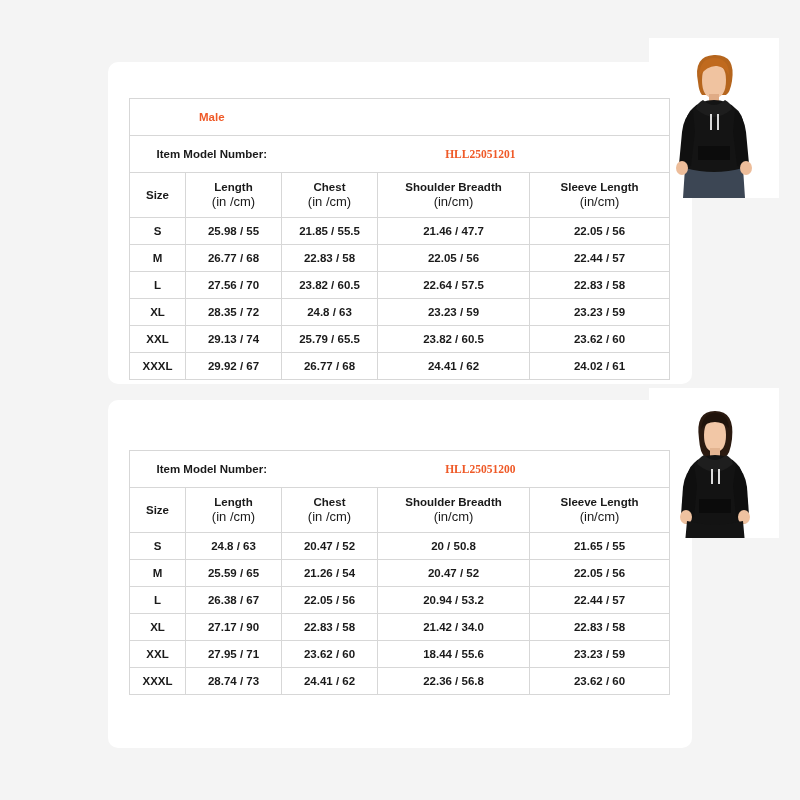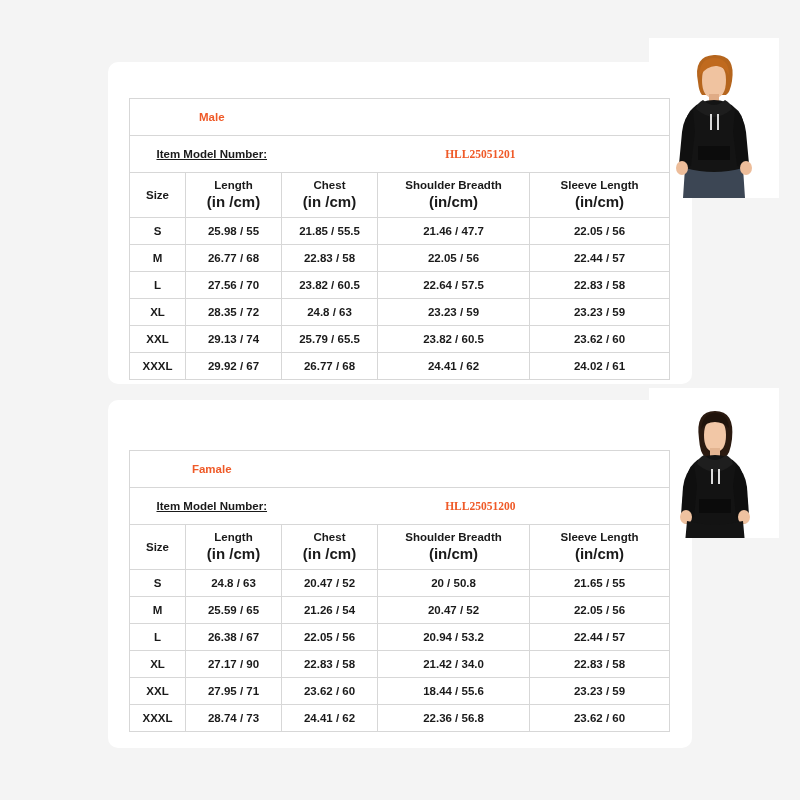"Item Model Number:" .model-label { text-decoration: underline -> none }
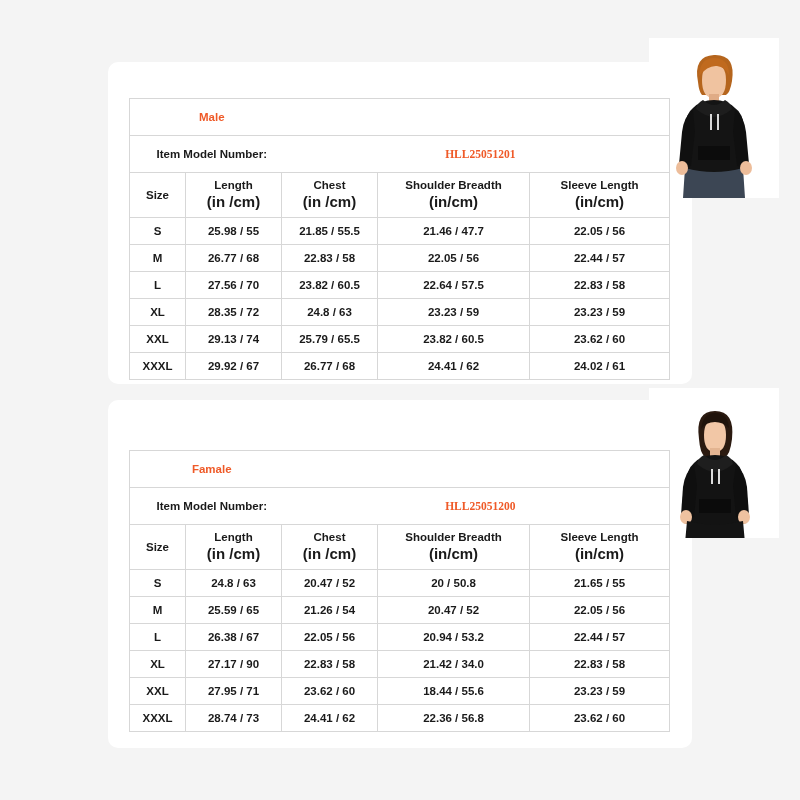"(in /cm)" .head-cell .unit { font-size: 15px -> 13px; font-weight: bold -> normal }
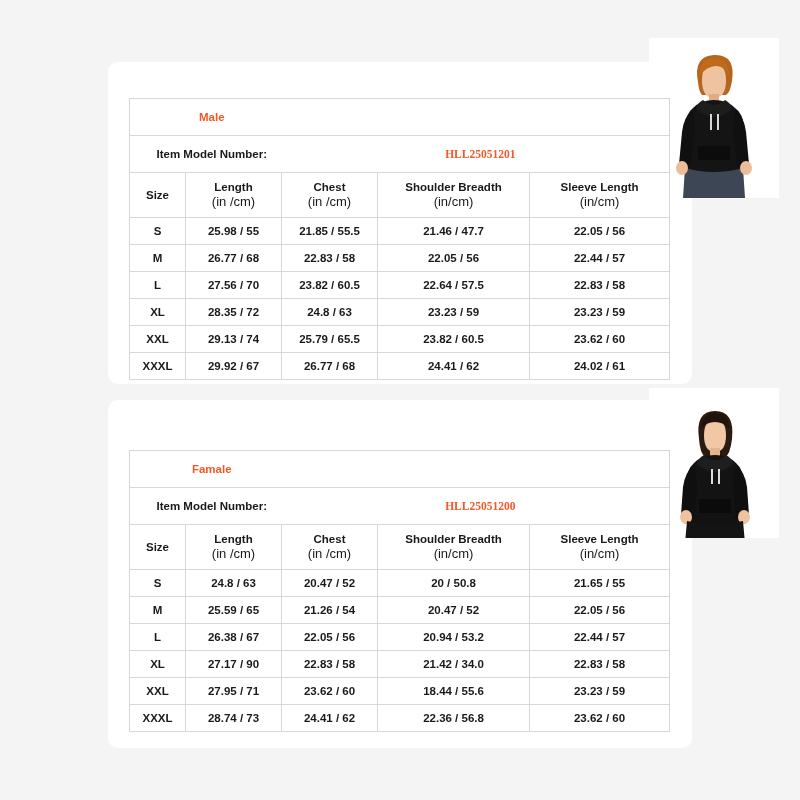"Famale" tr { html: <tr> <td>Famale</td> <td></td> </tr> -> none }
